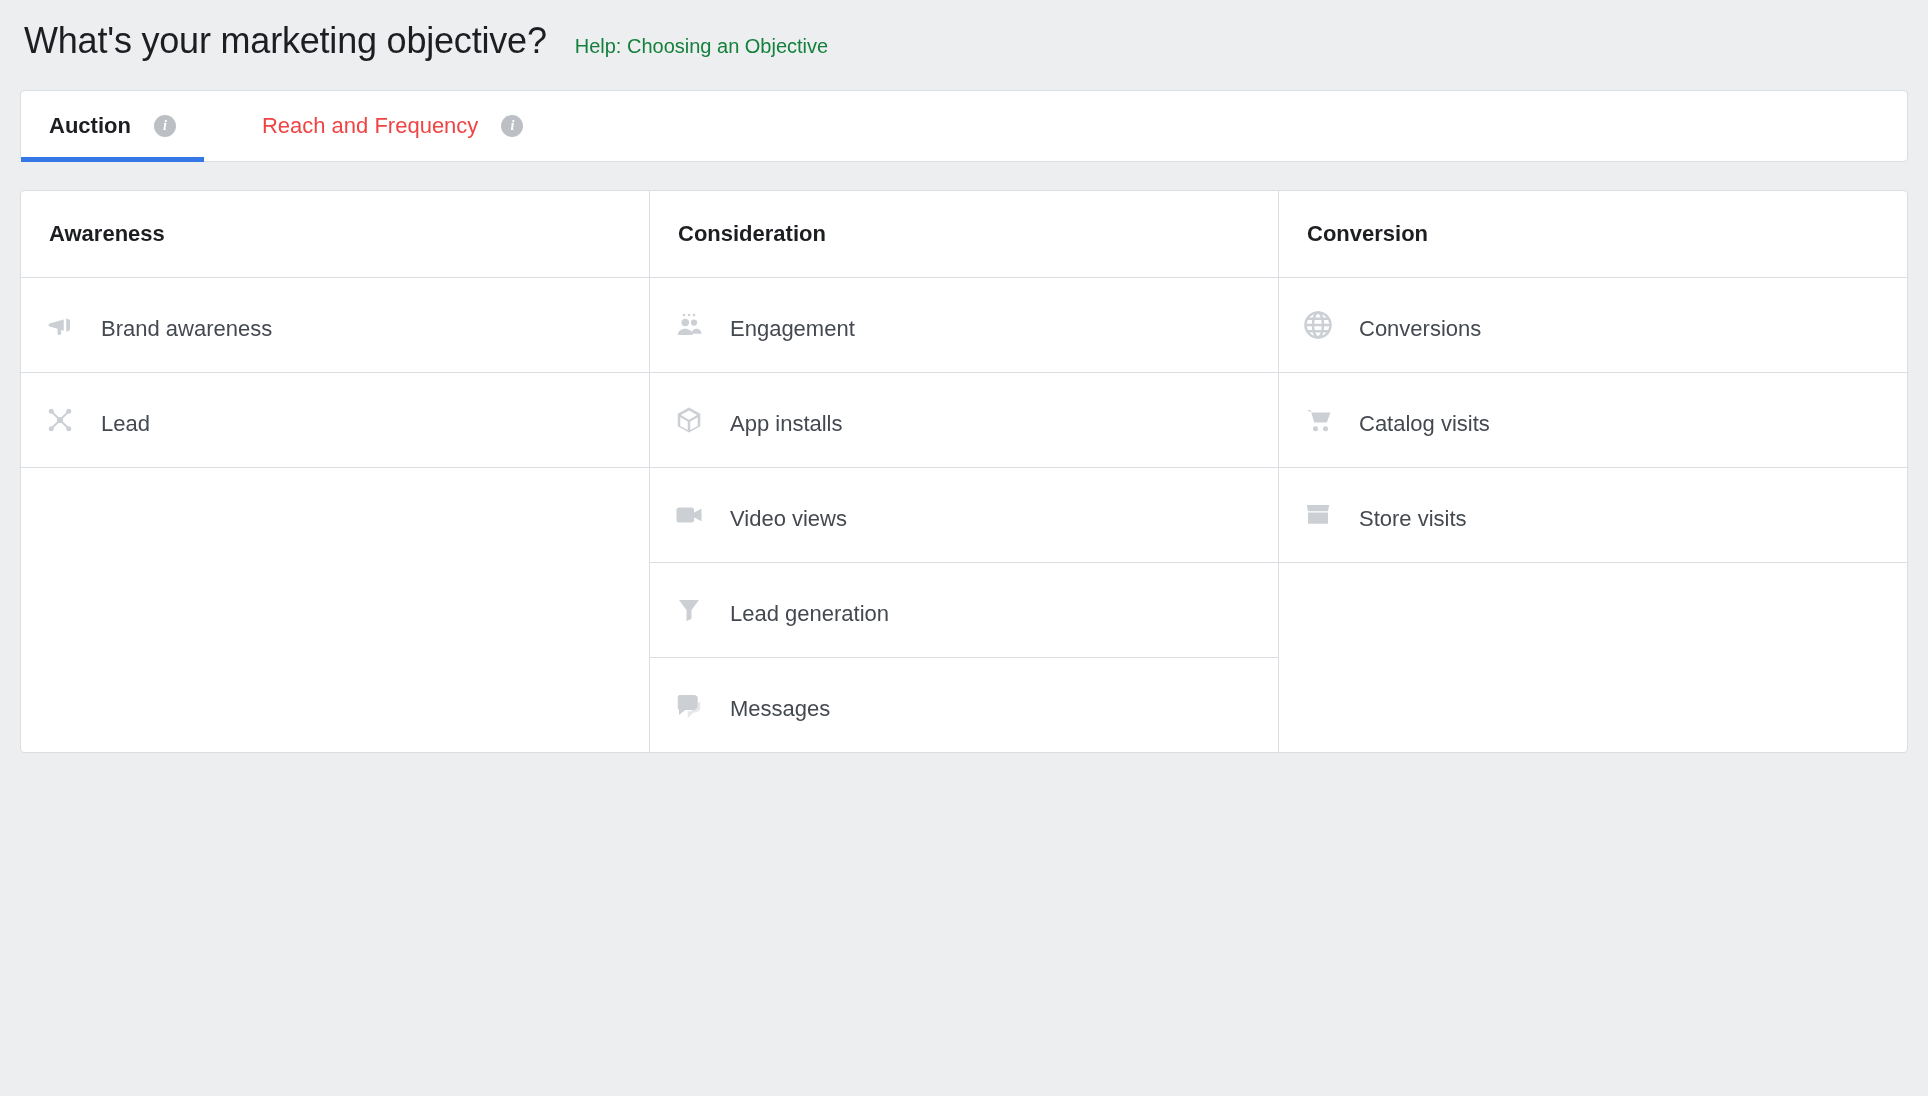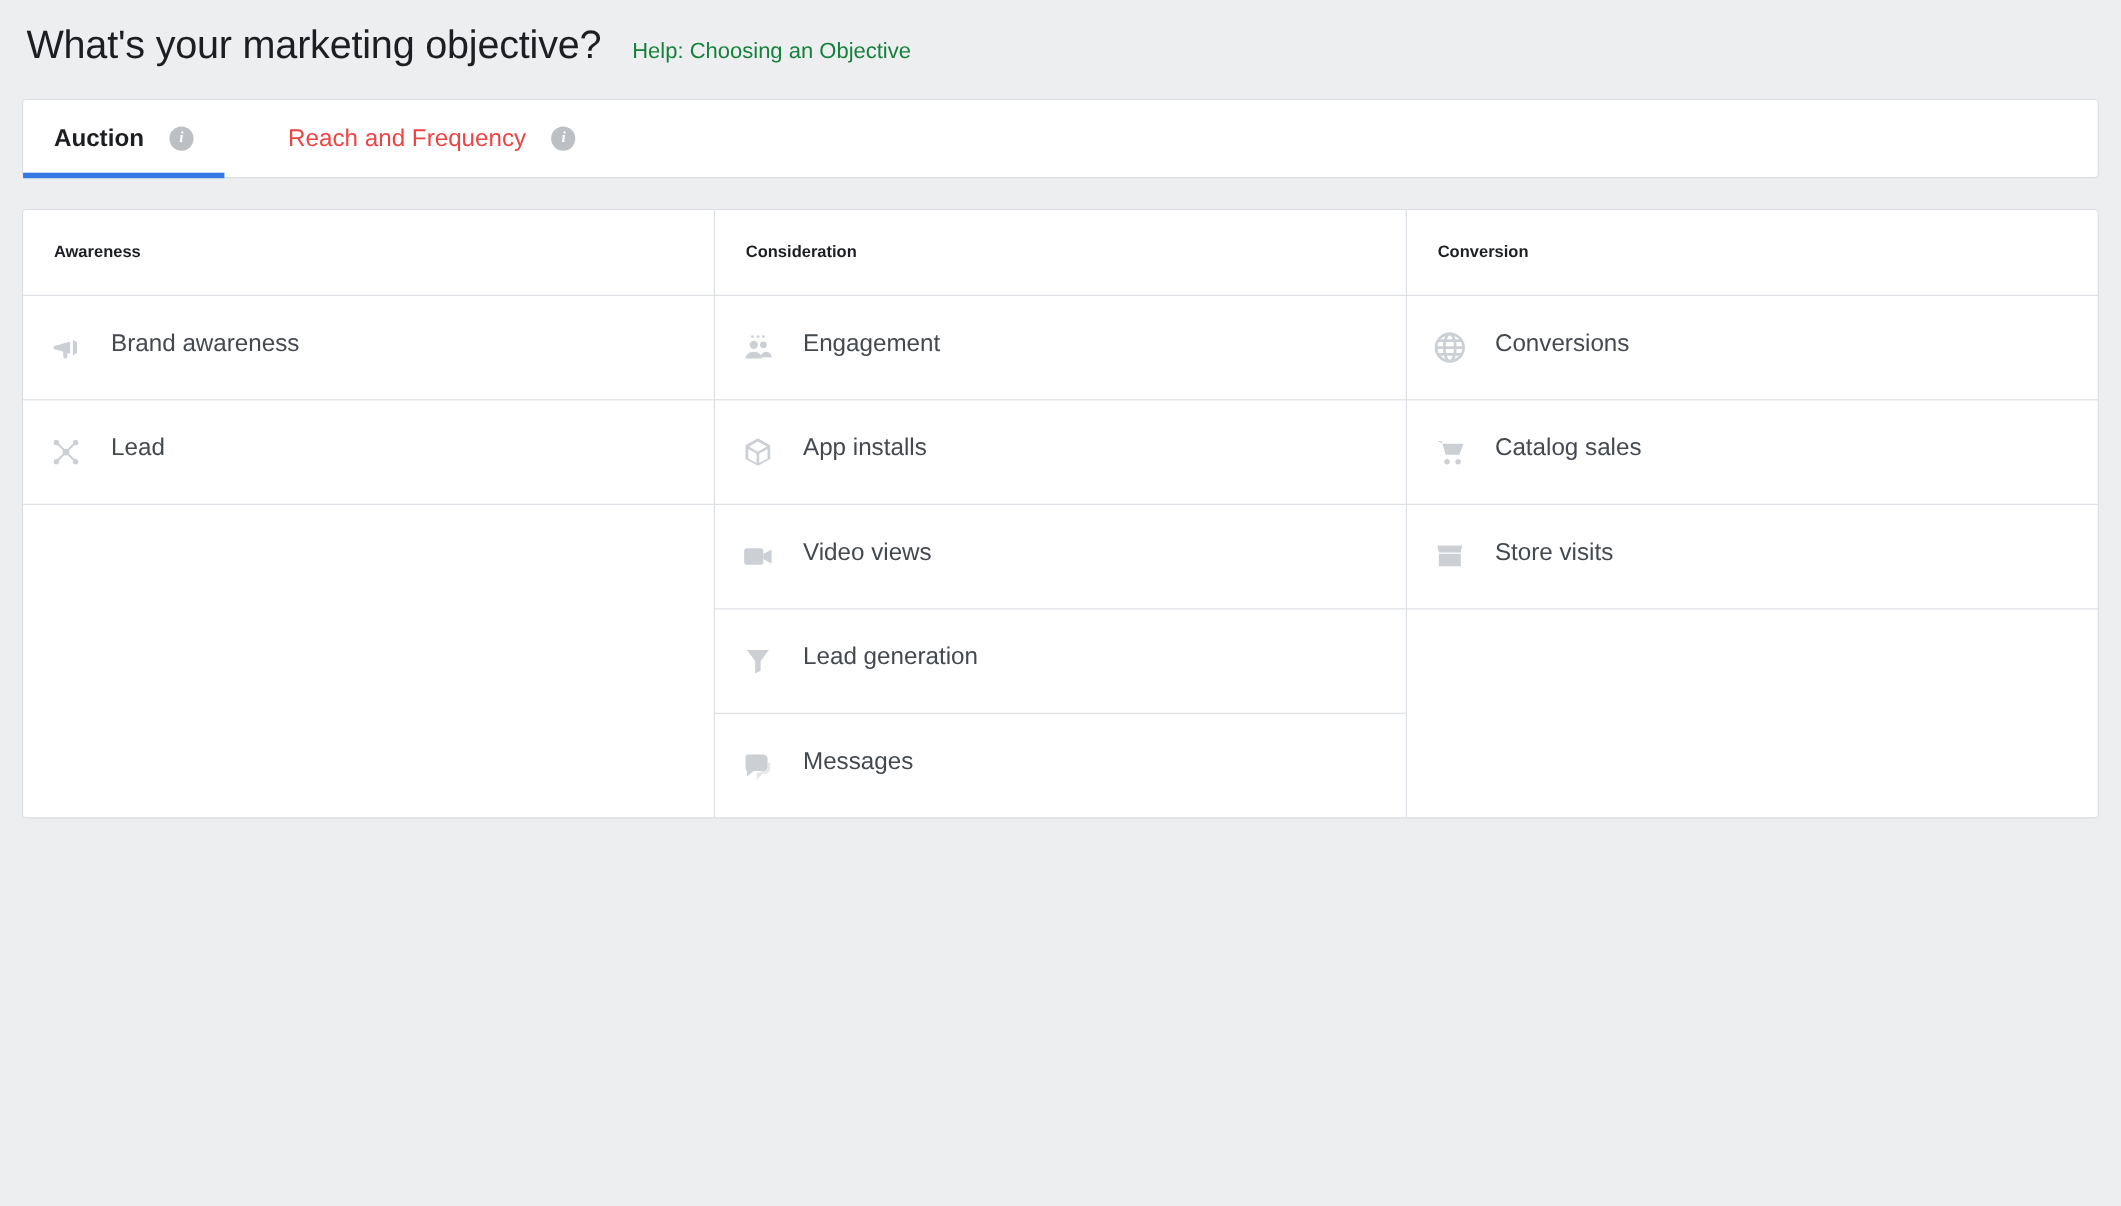"Awareness" .column-header { font-size: 15px -> 22px }
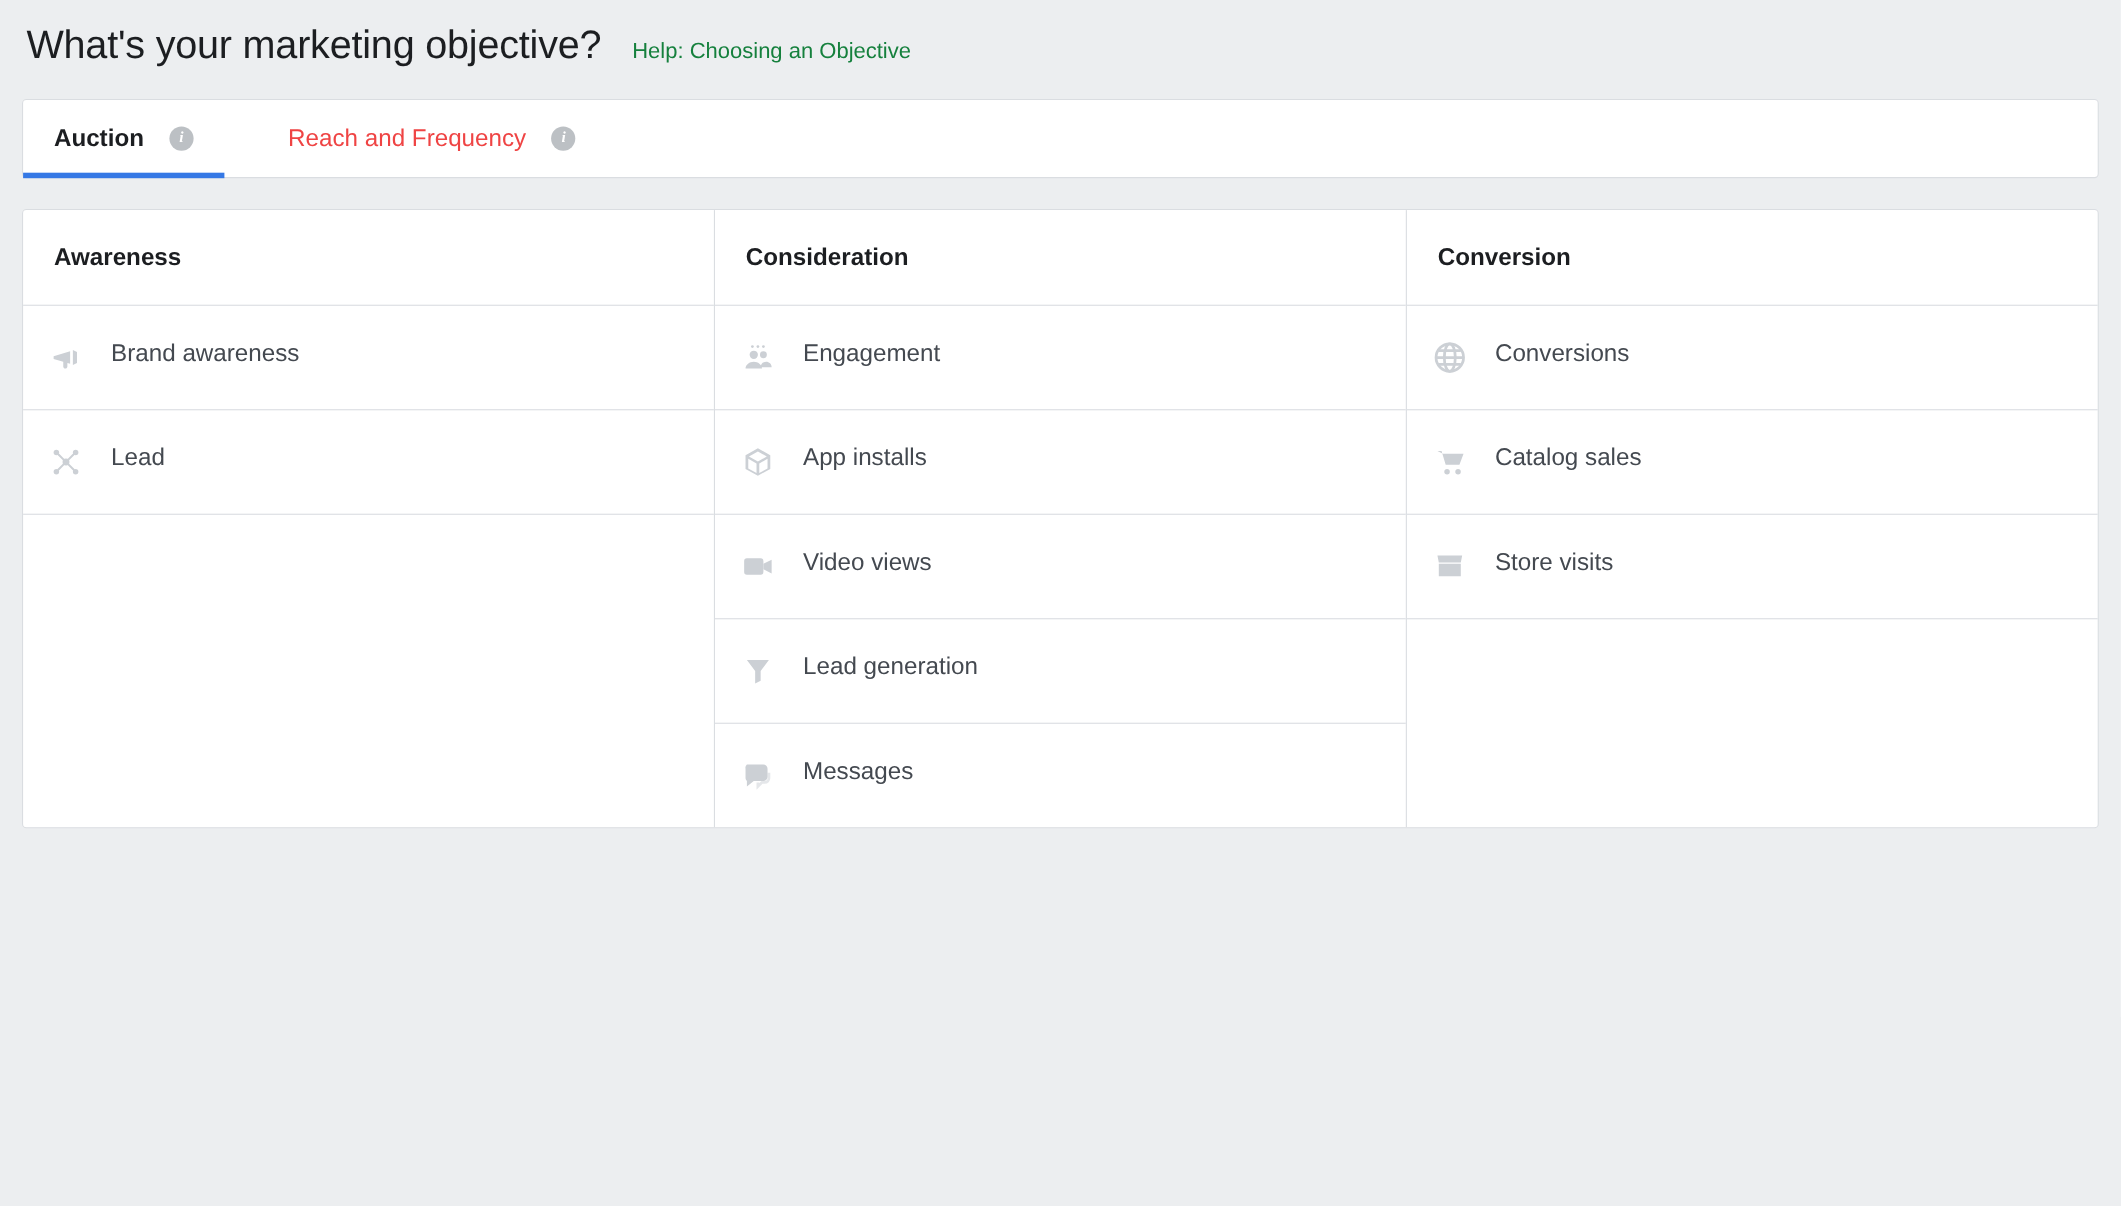"Brand awareness" .option { align-items: flex-start -> flex-end }
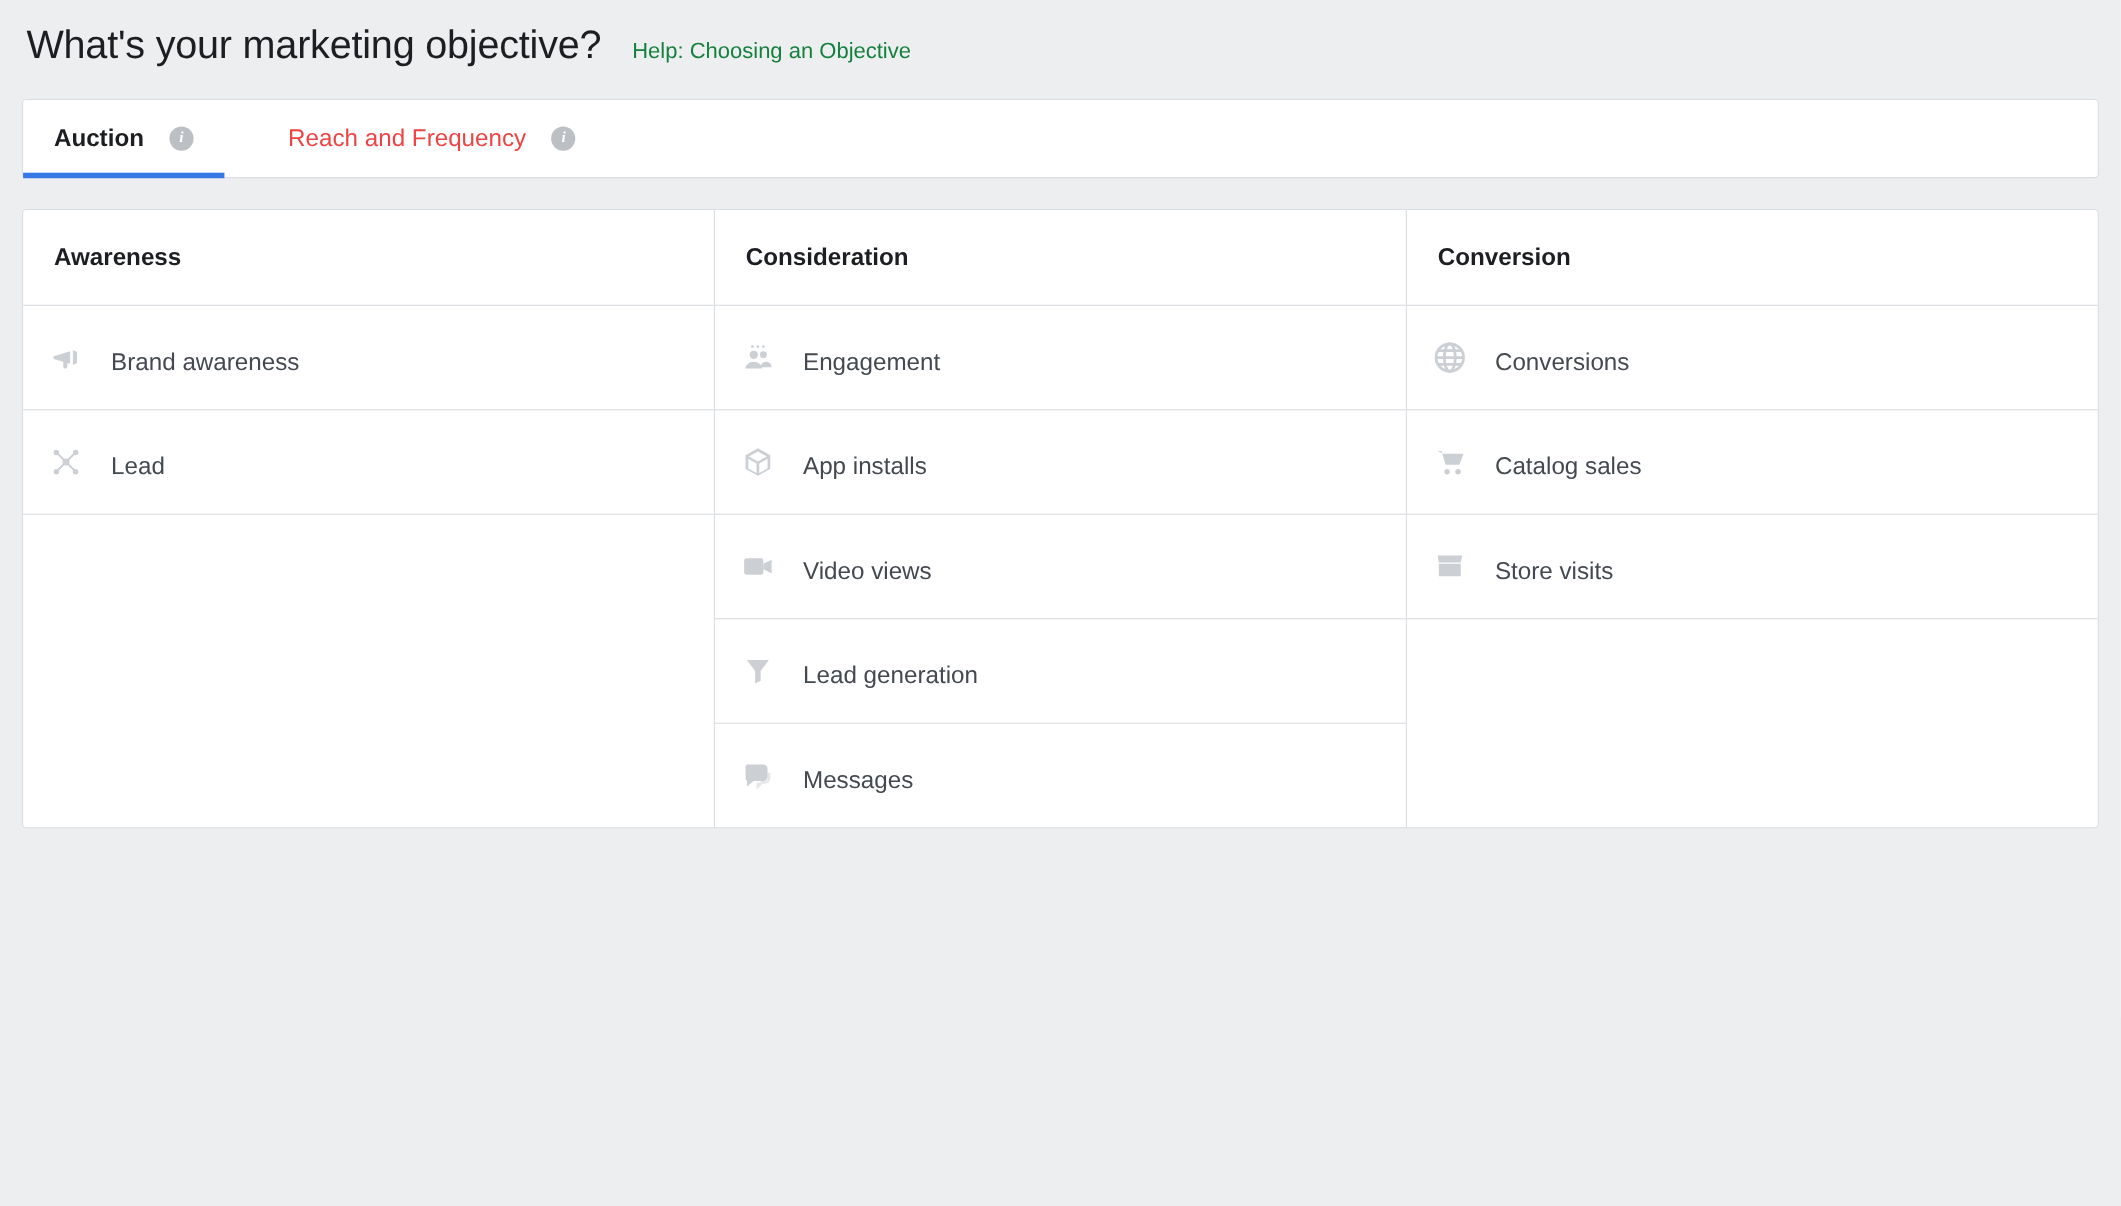"Catalog sales" span.option-label { text: sales -> visits }
